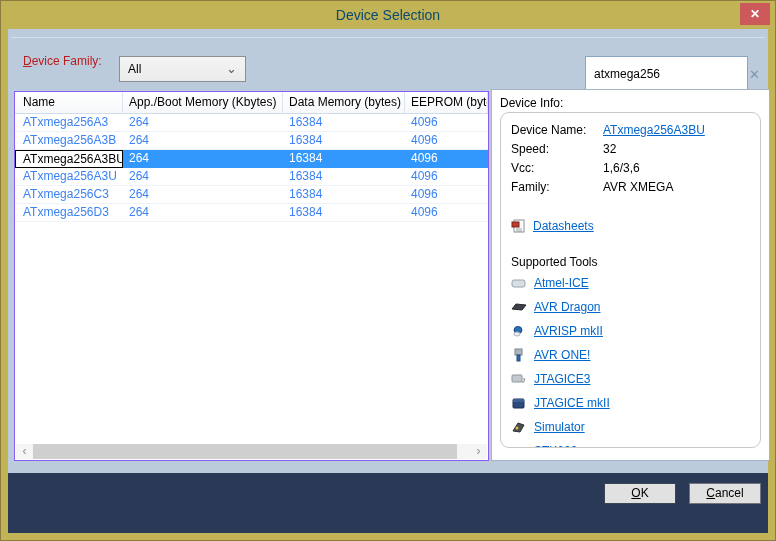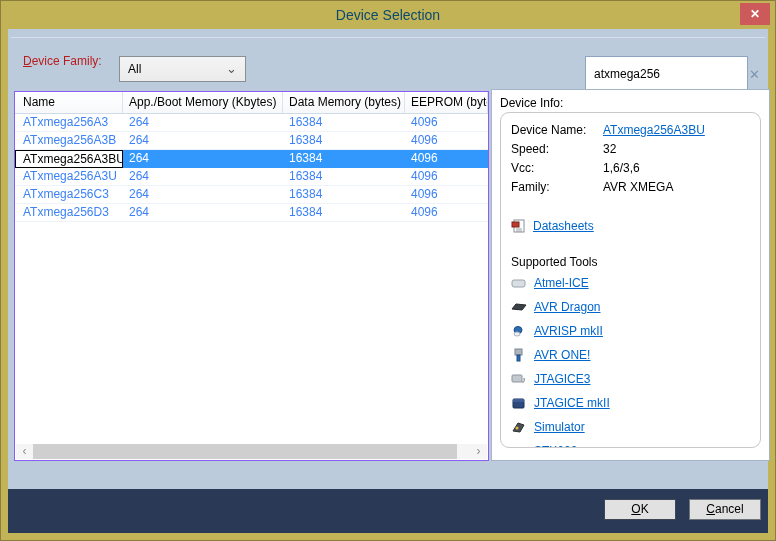"OK" .footer { height: 44px -> 60px }
